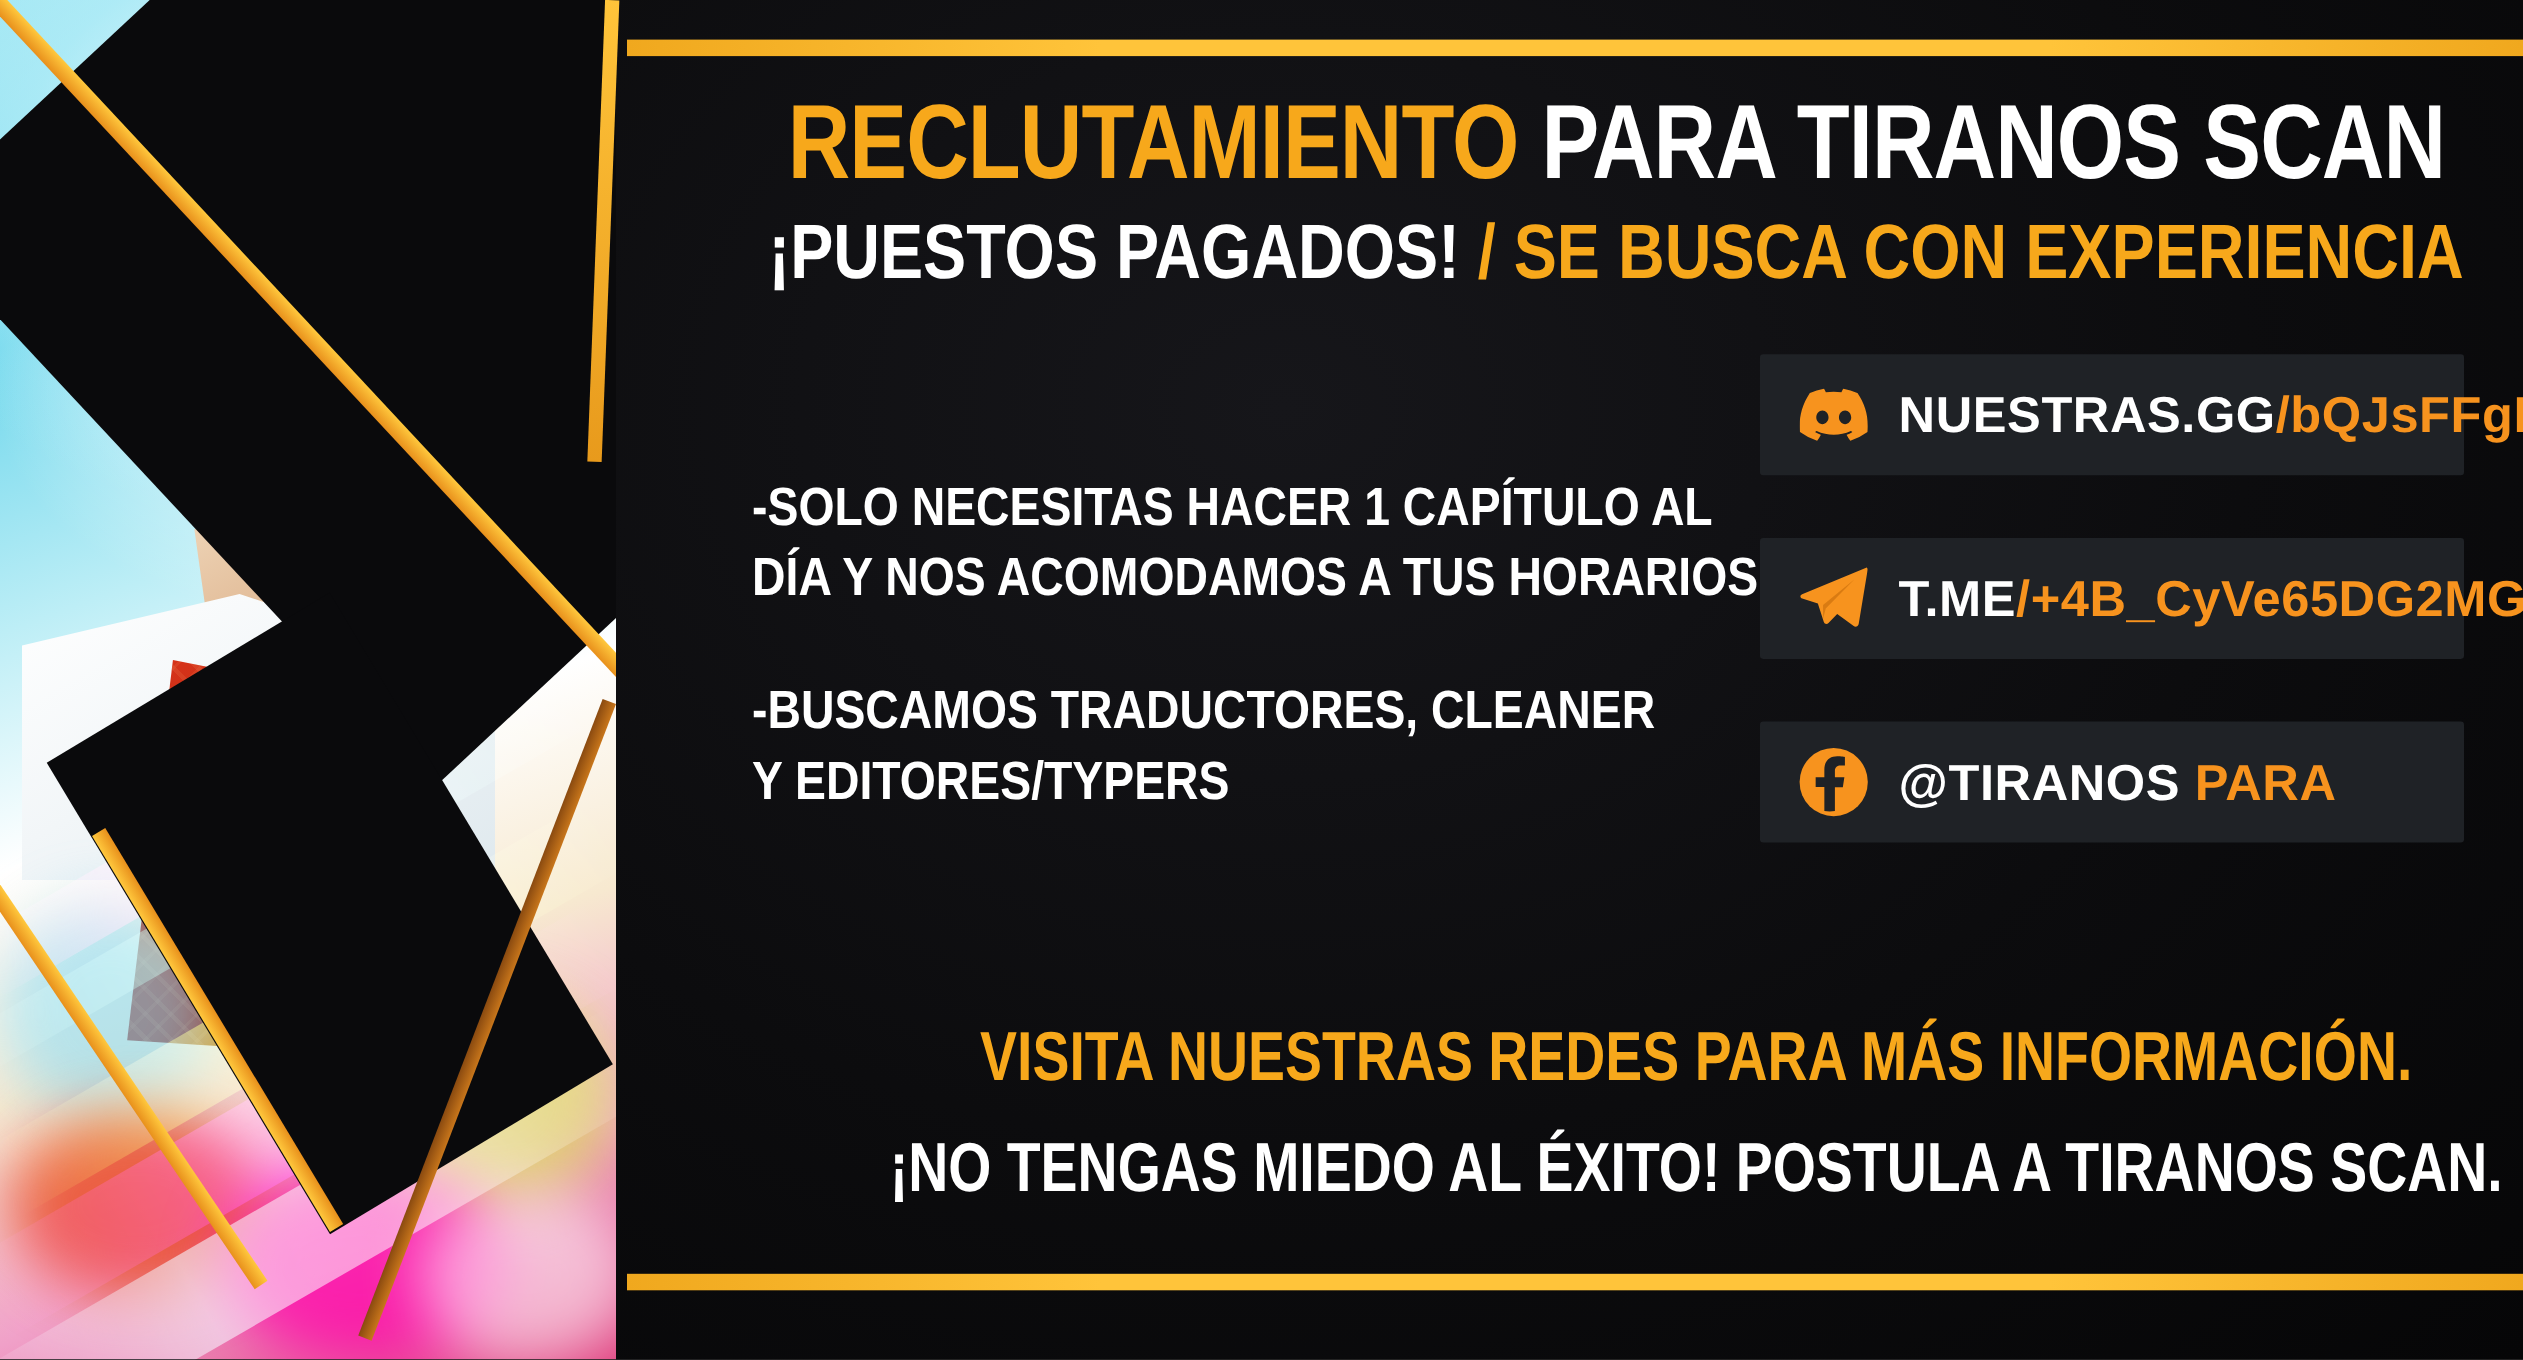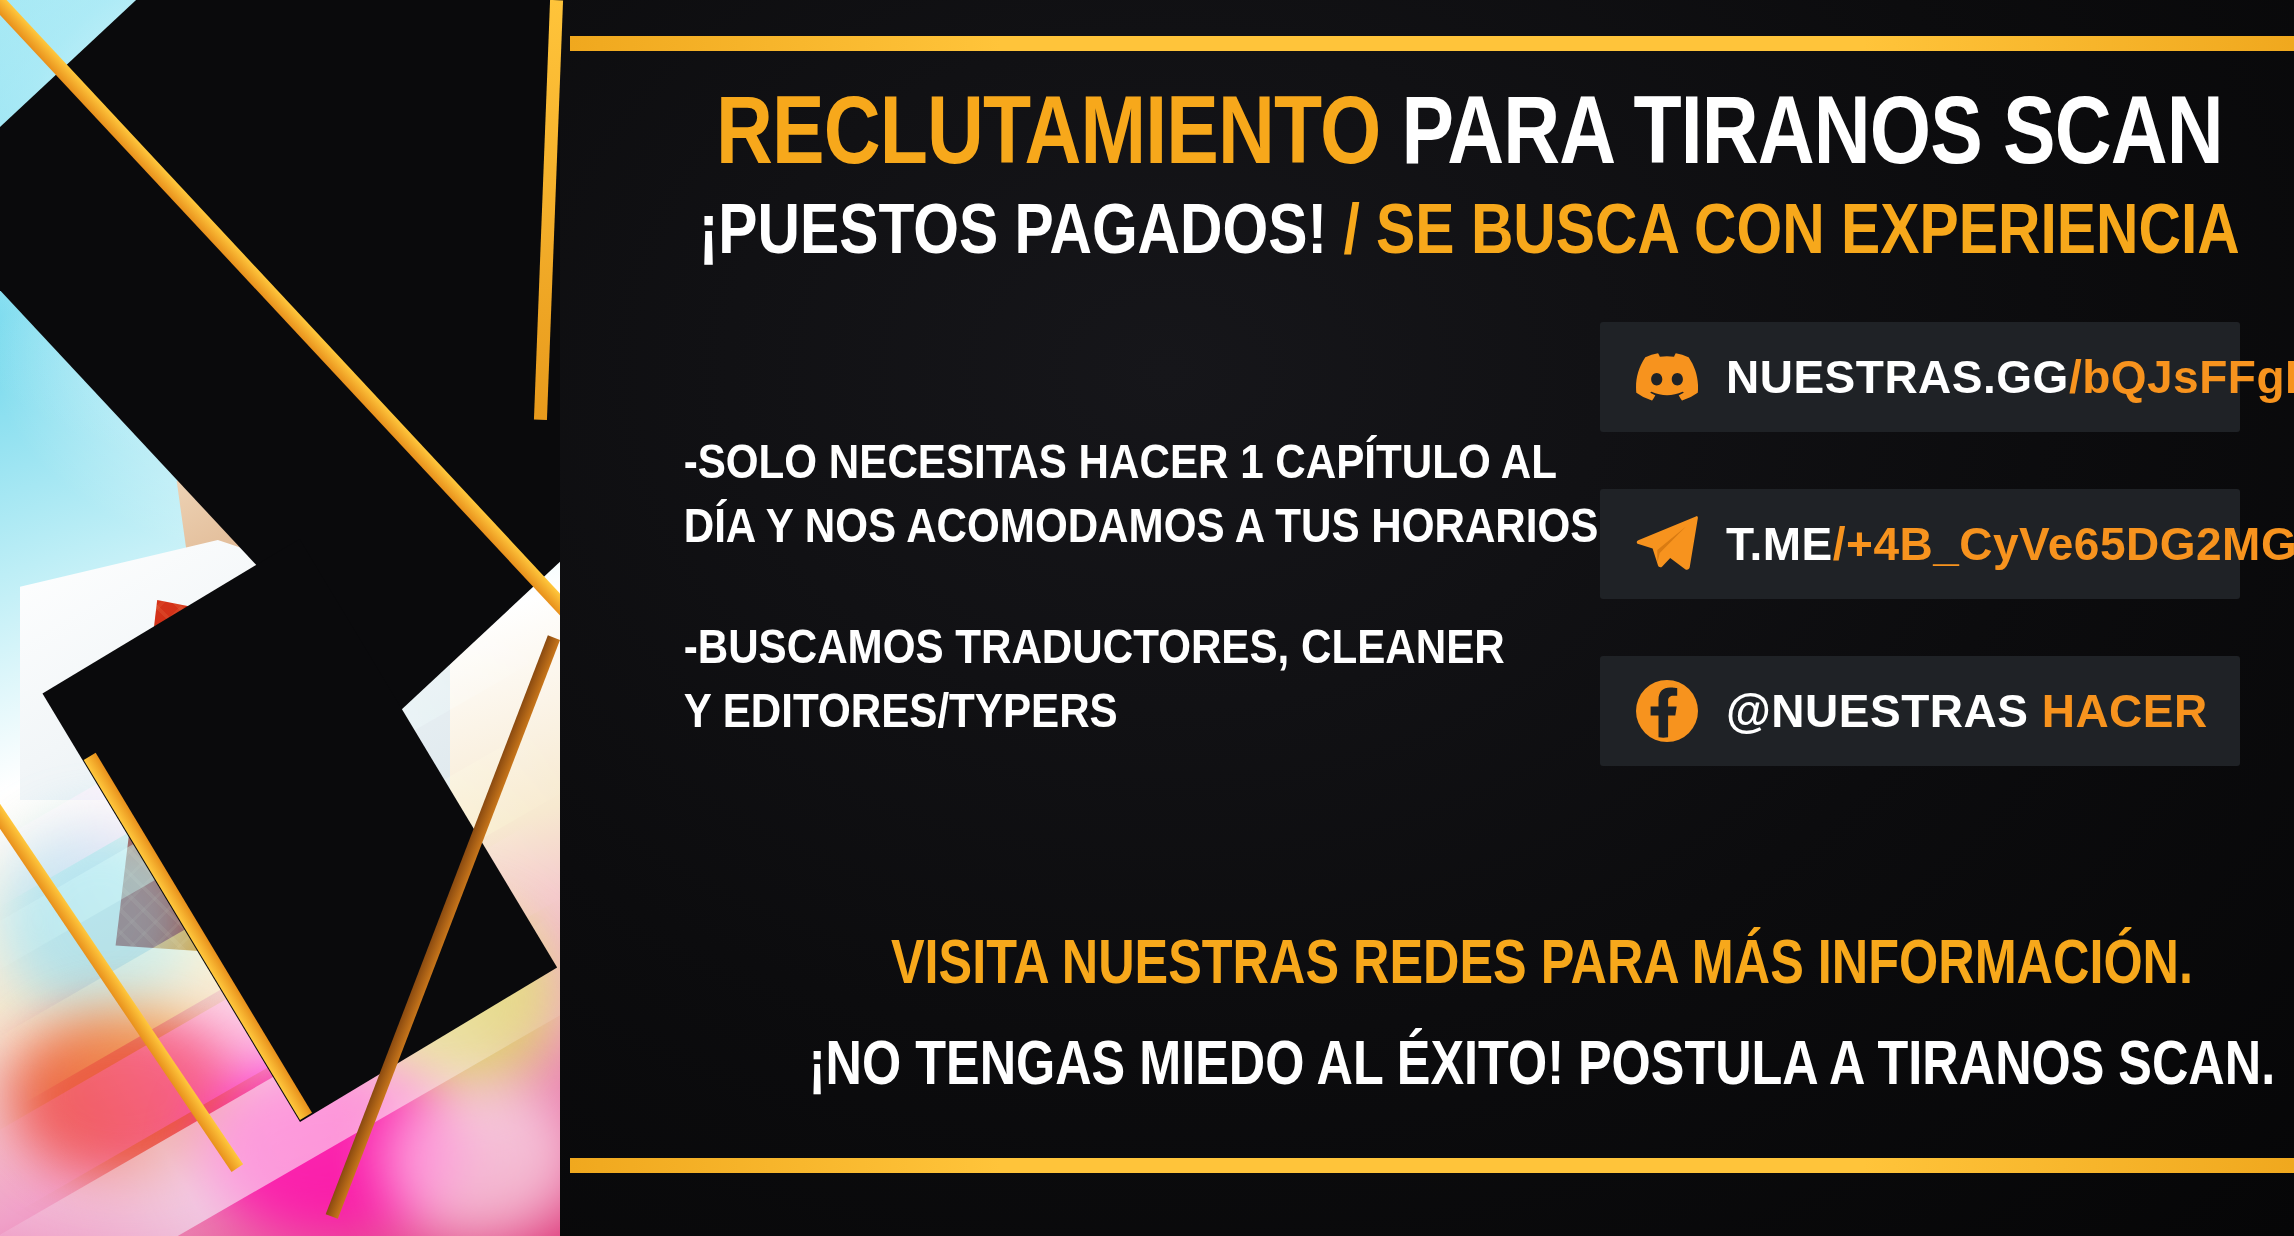"@NUESTRAS" span.w { text: @NUESTRAS -> @TIRANOS }
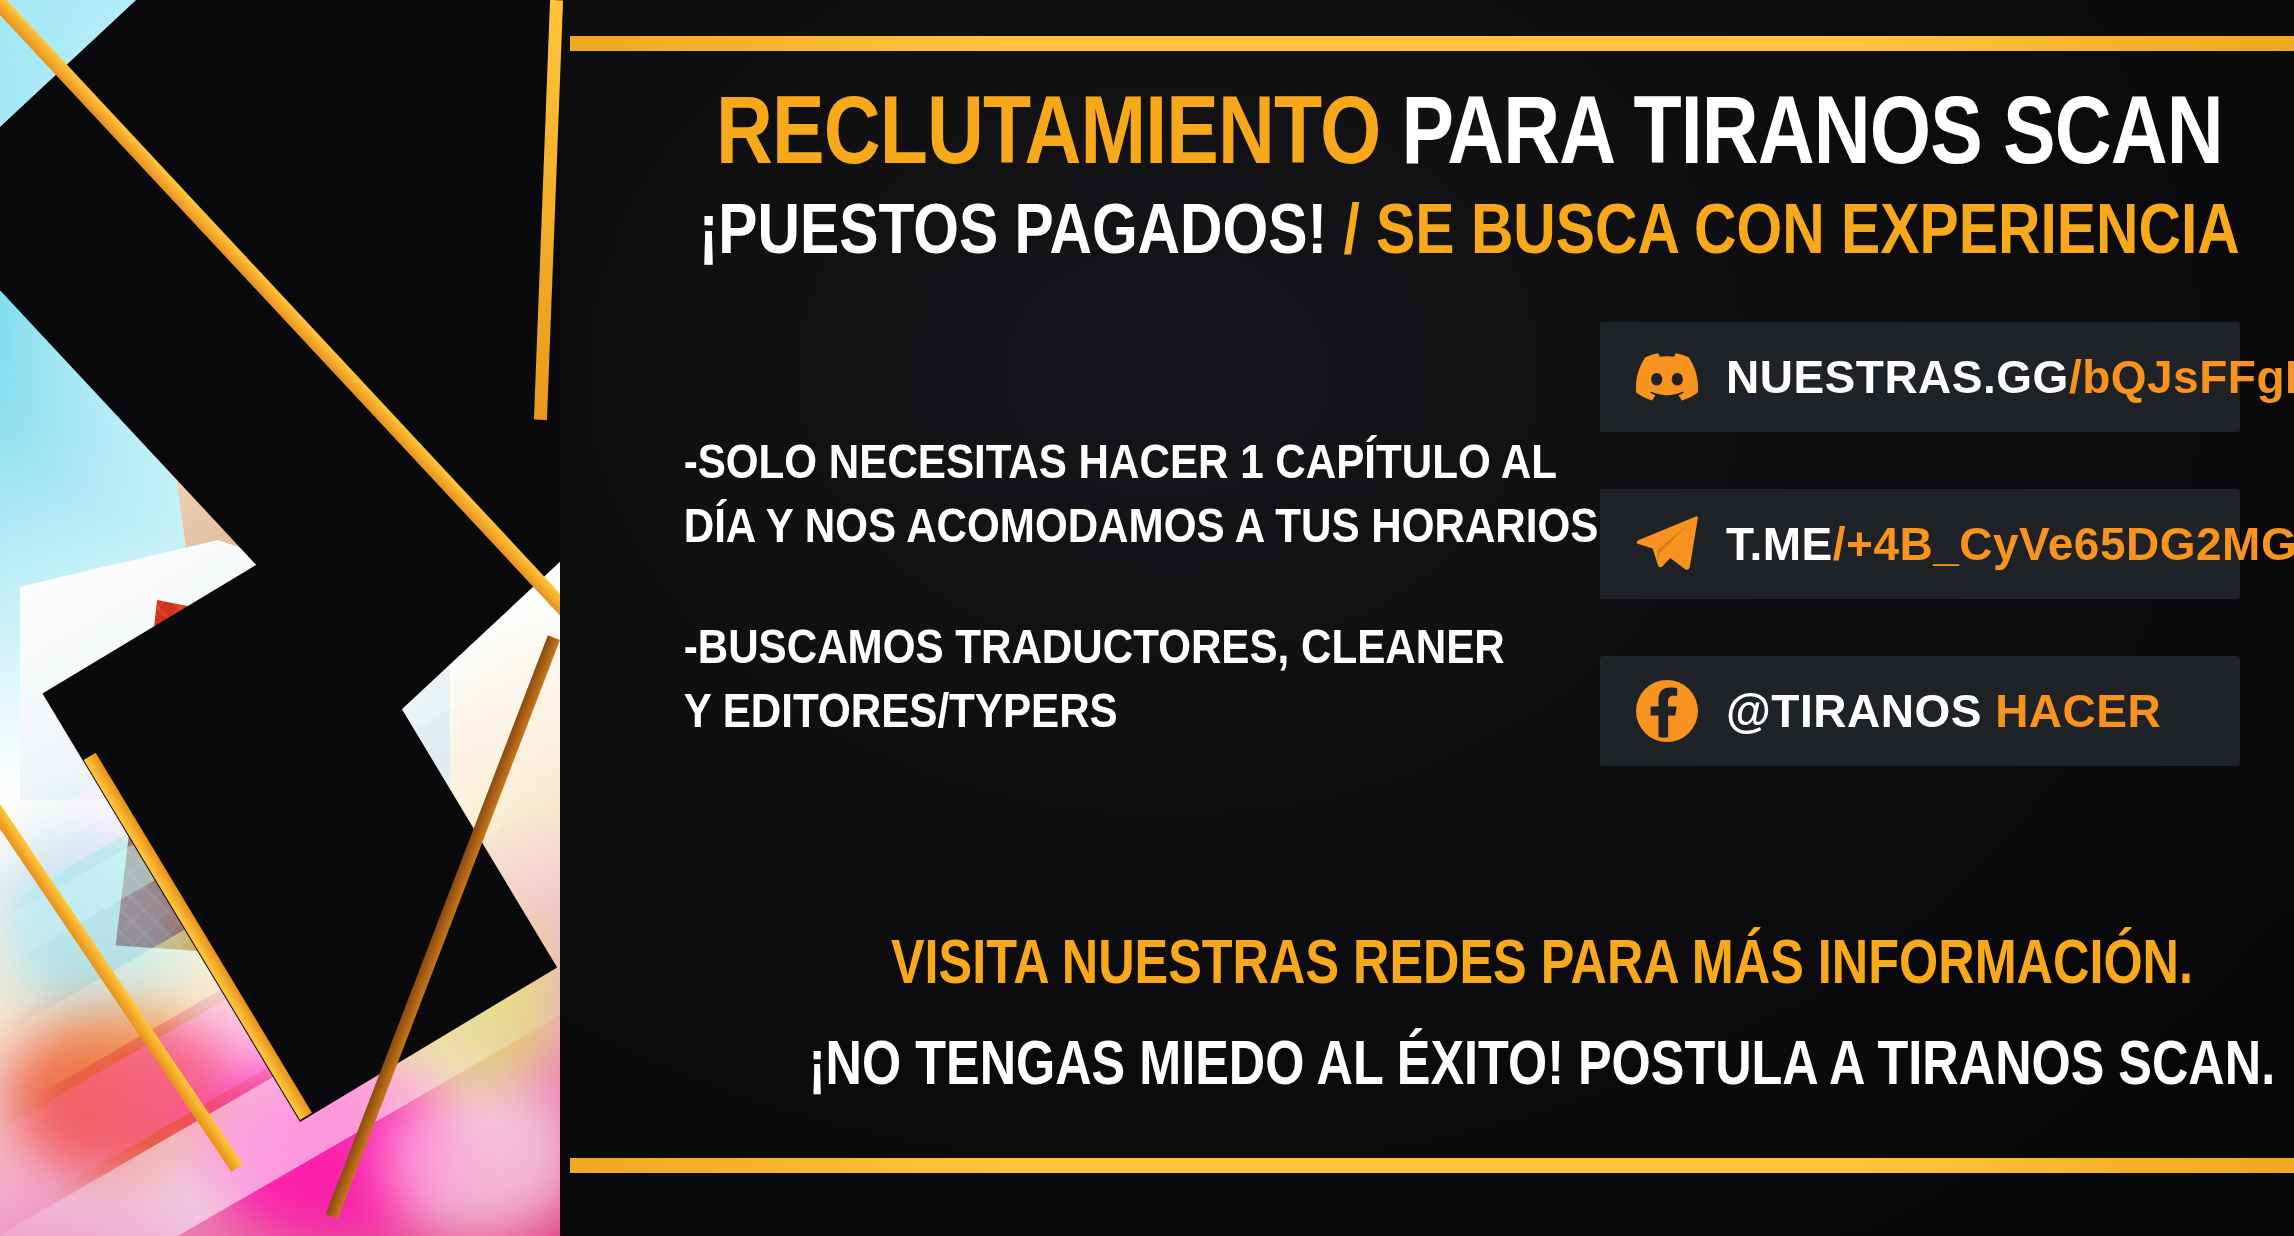"HACER" span.o { text: HACER -> PARA }
